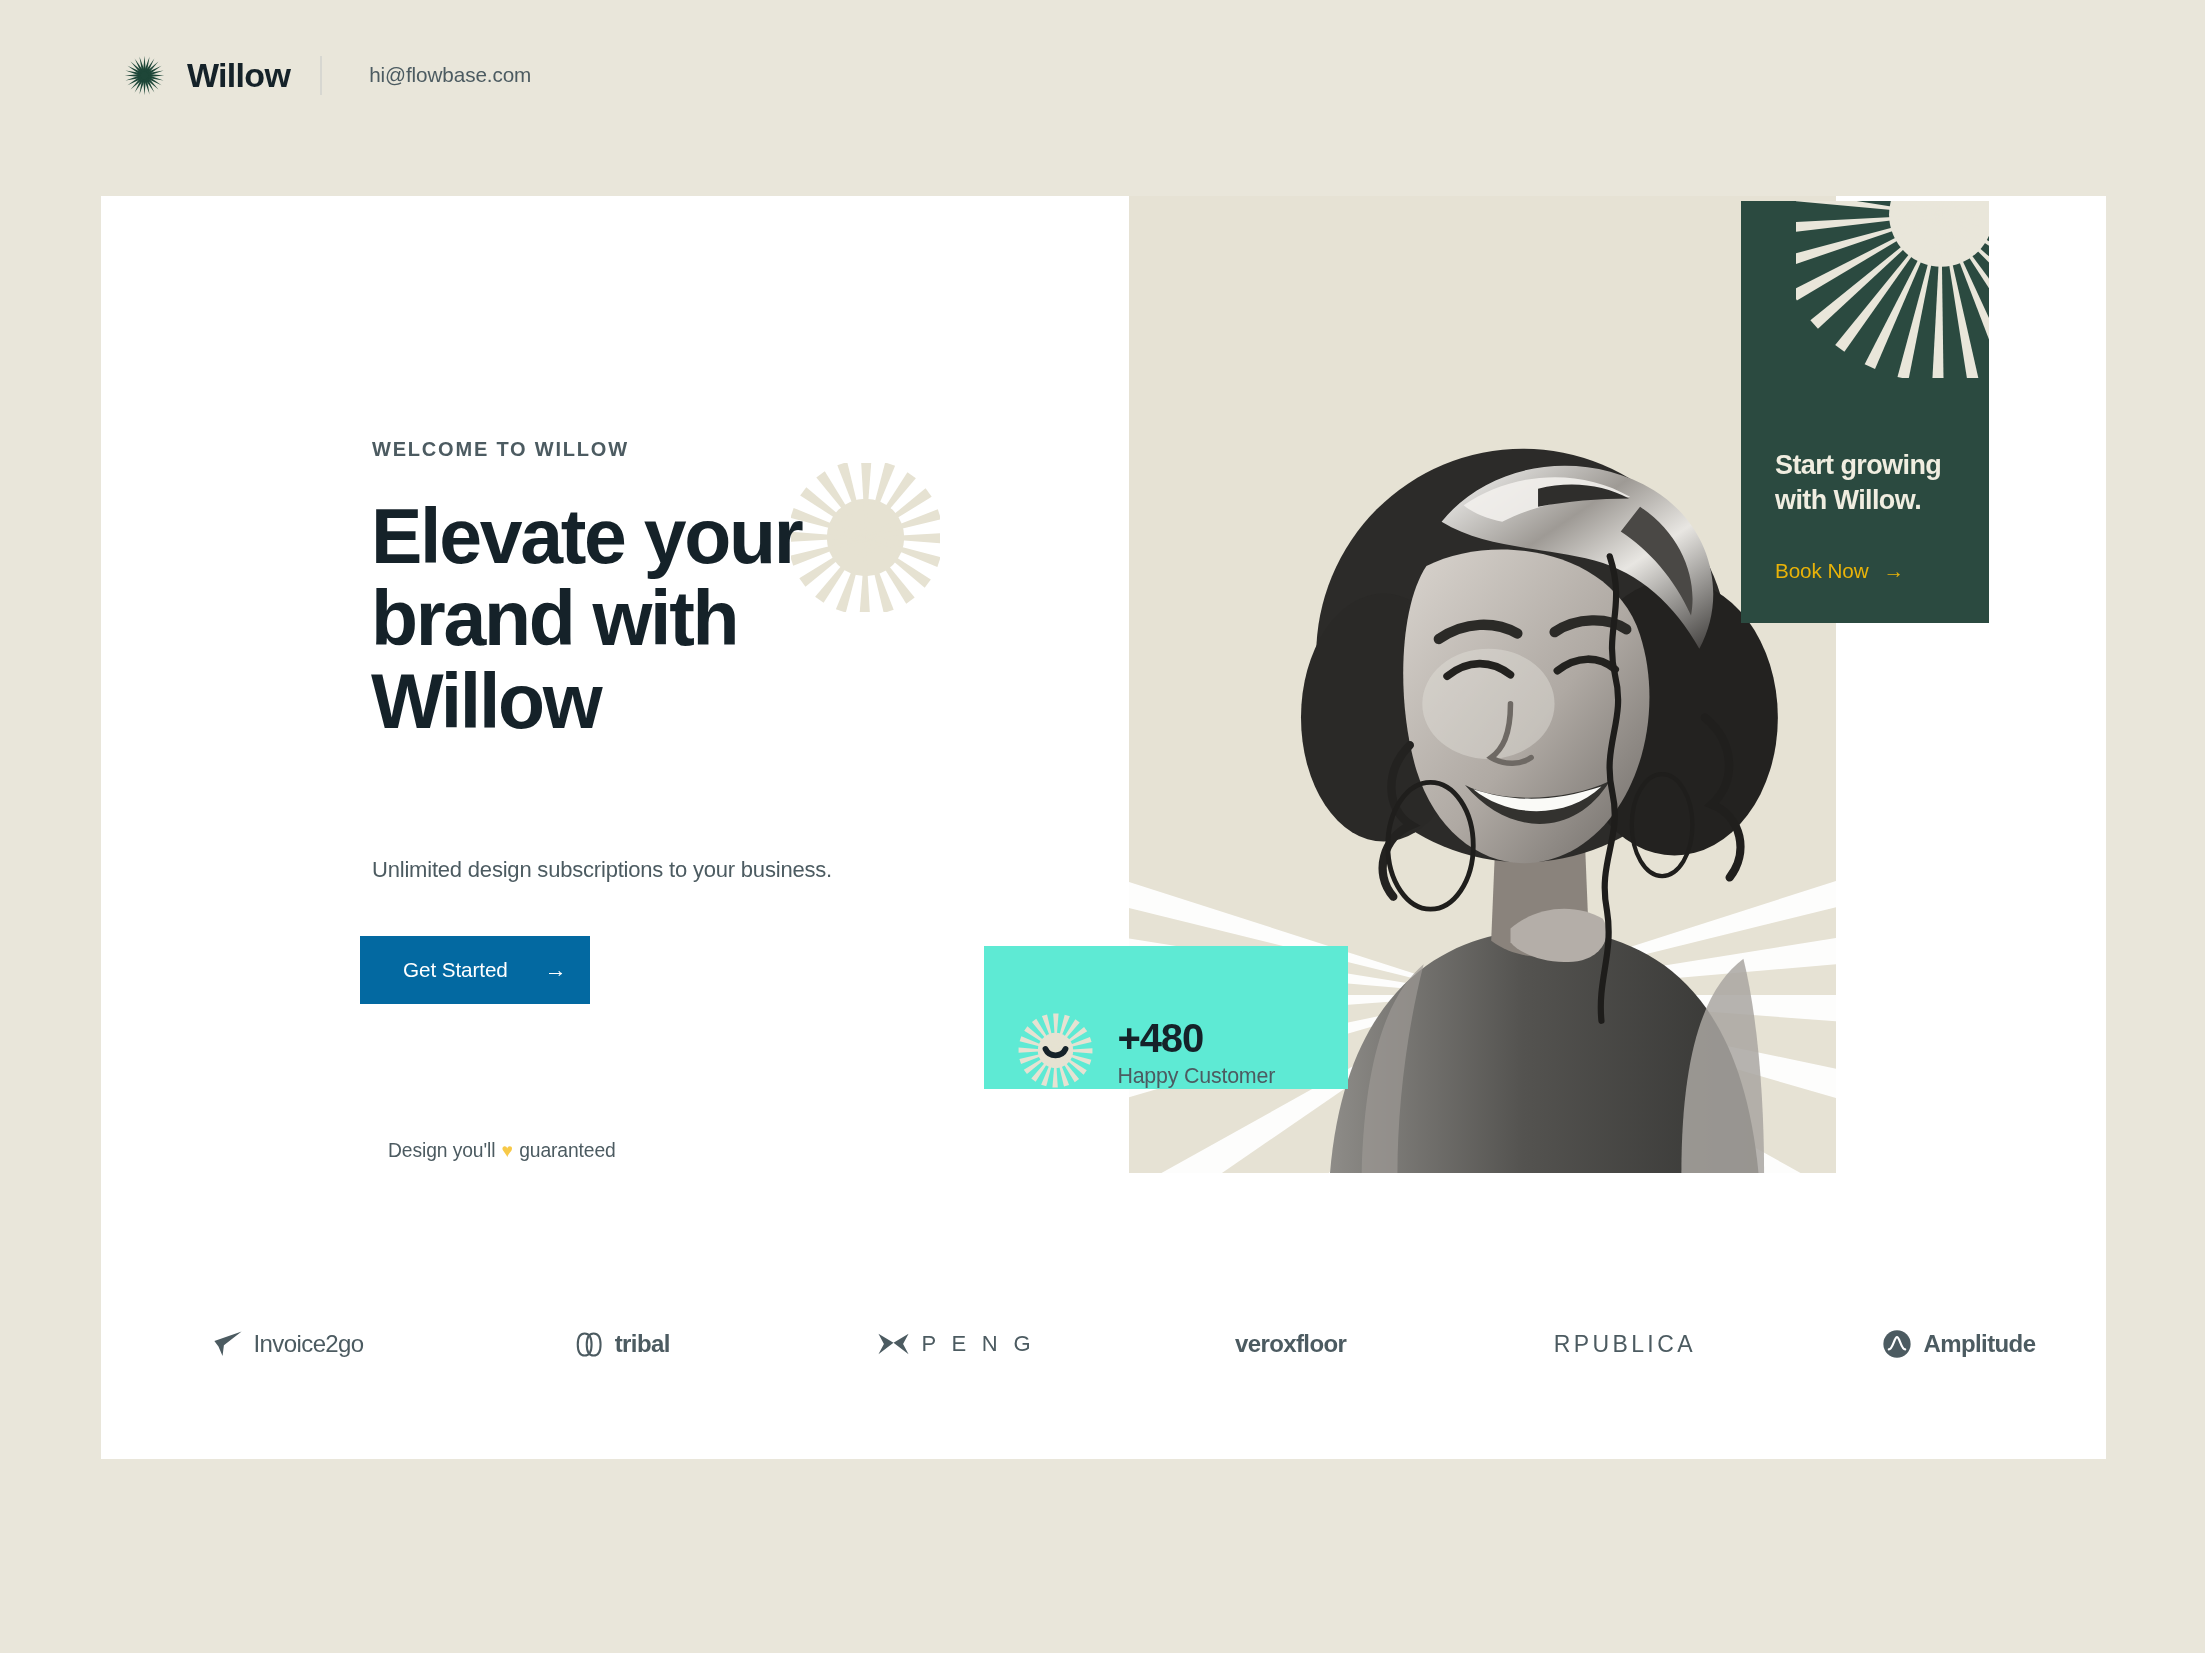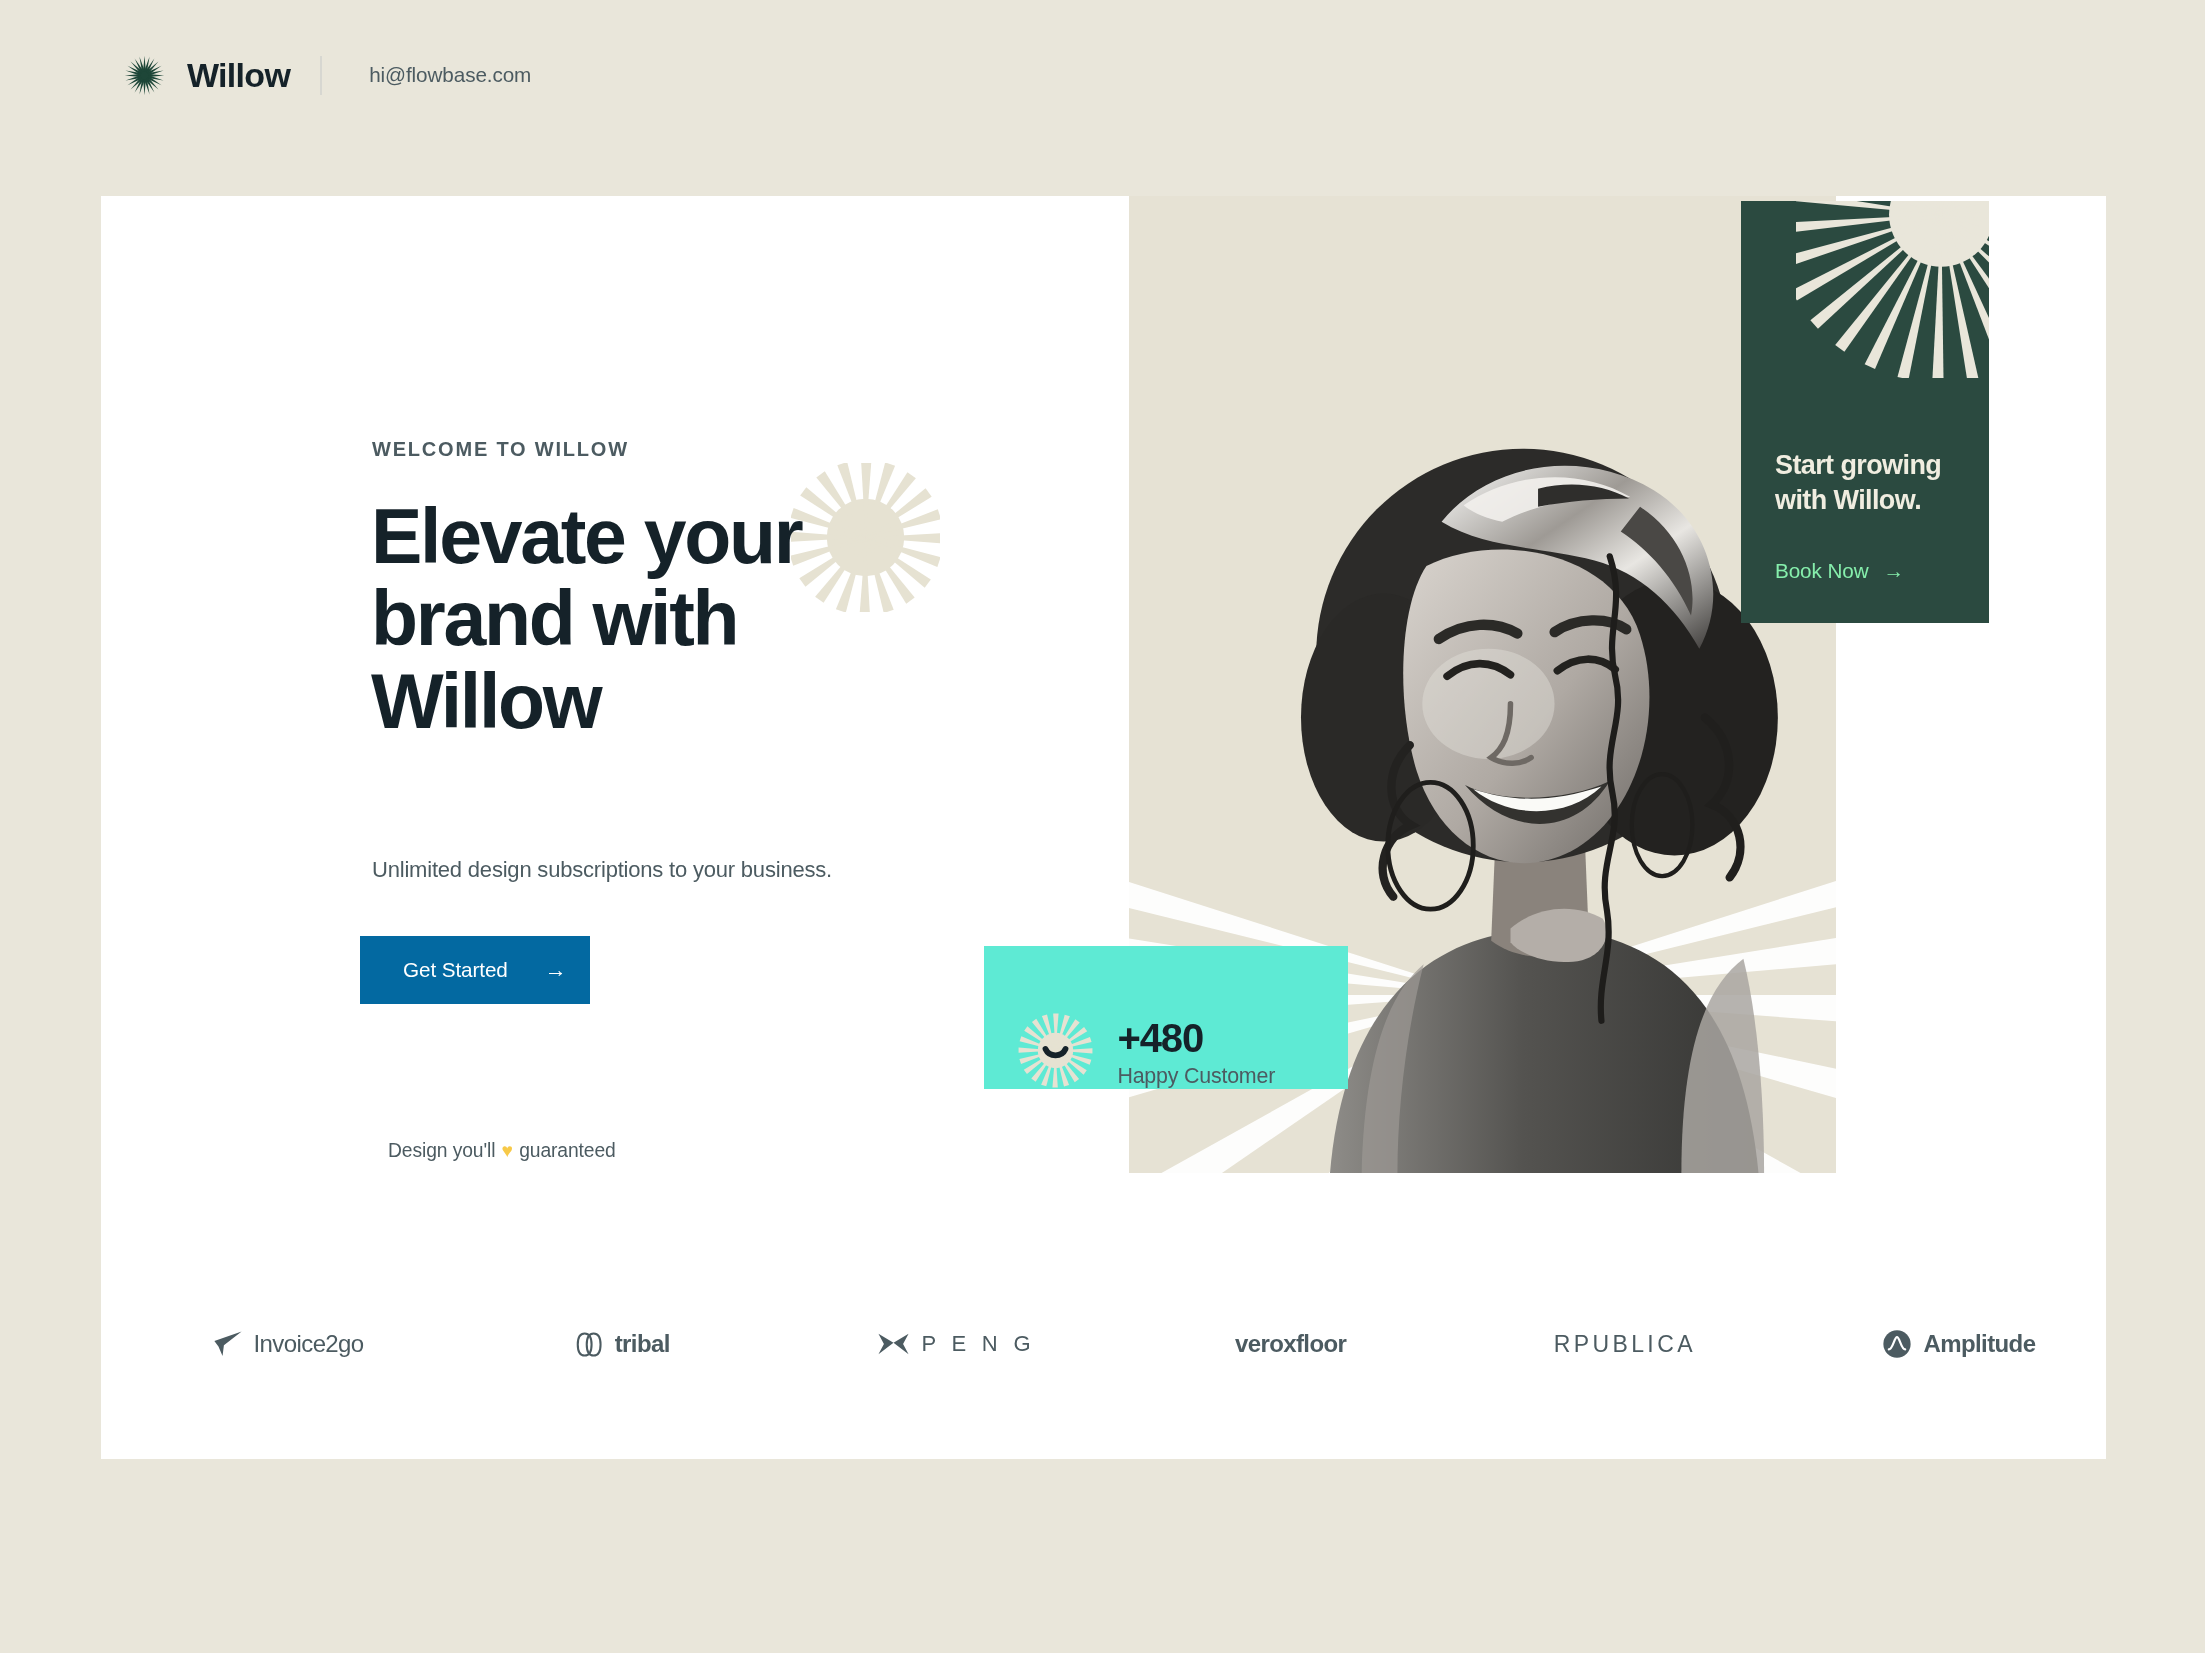"Book Now" .promo-link { color: #86efac -> #eab308 }
